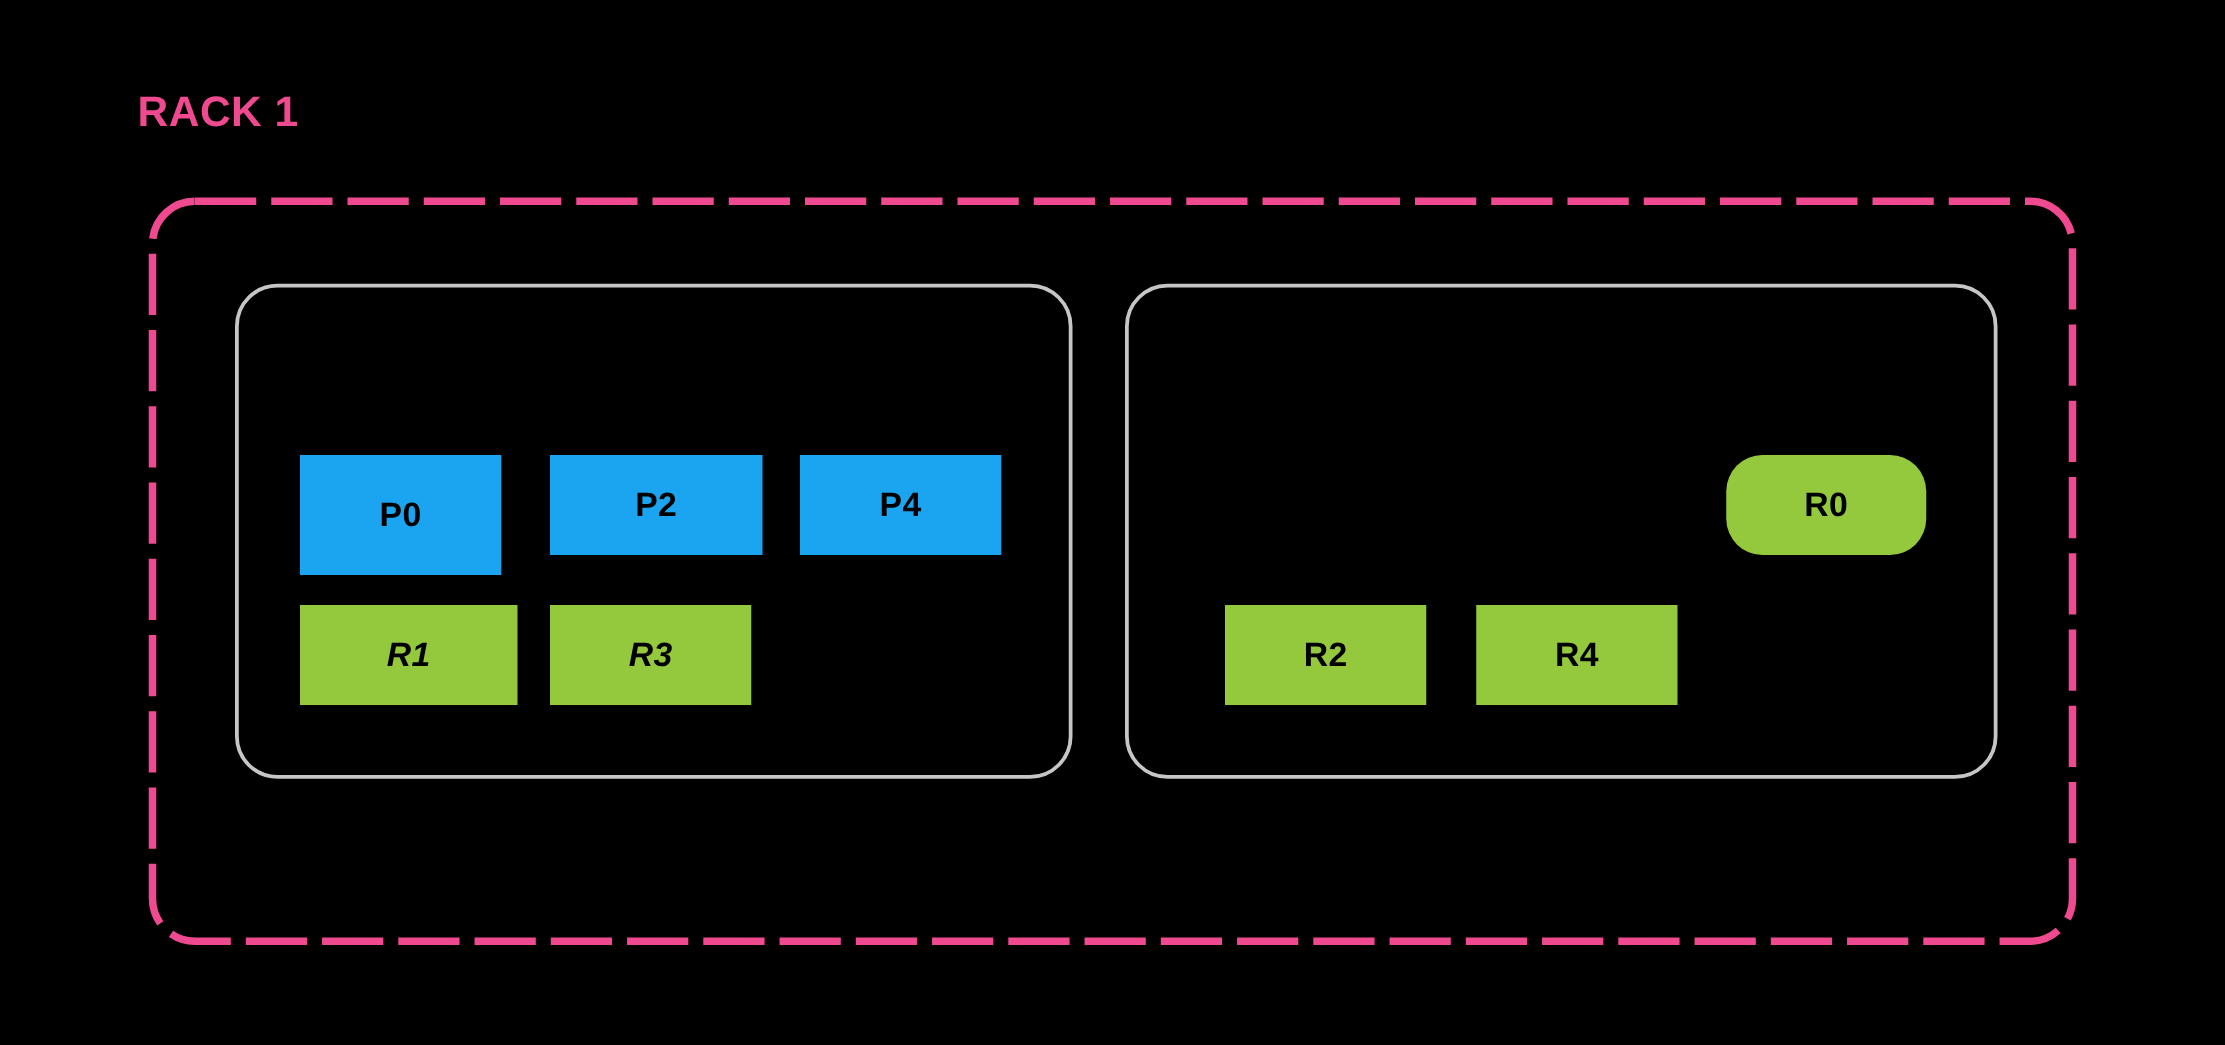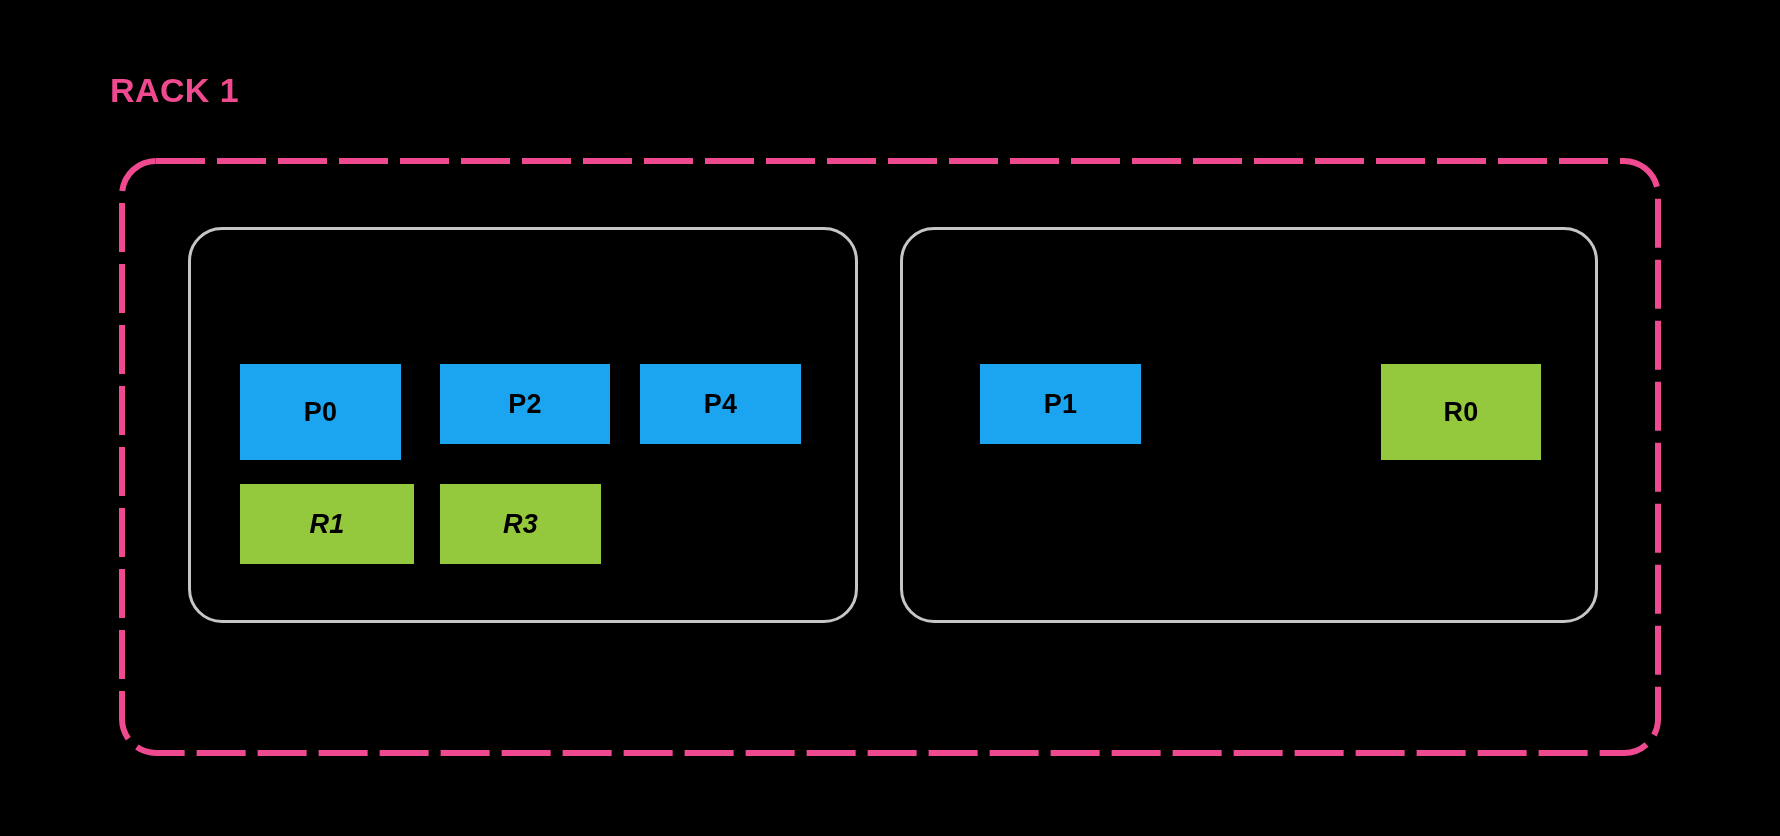"P1" div.chip { html: <div>P1</div> -> none }
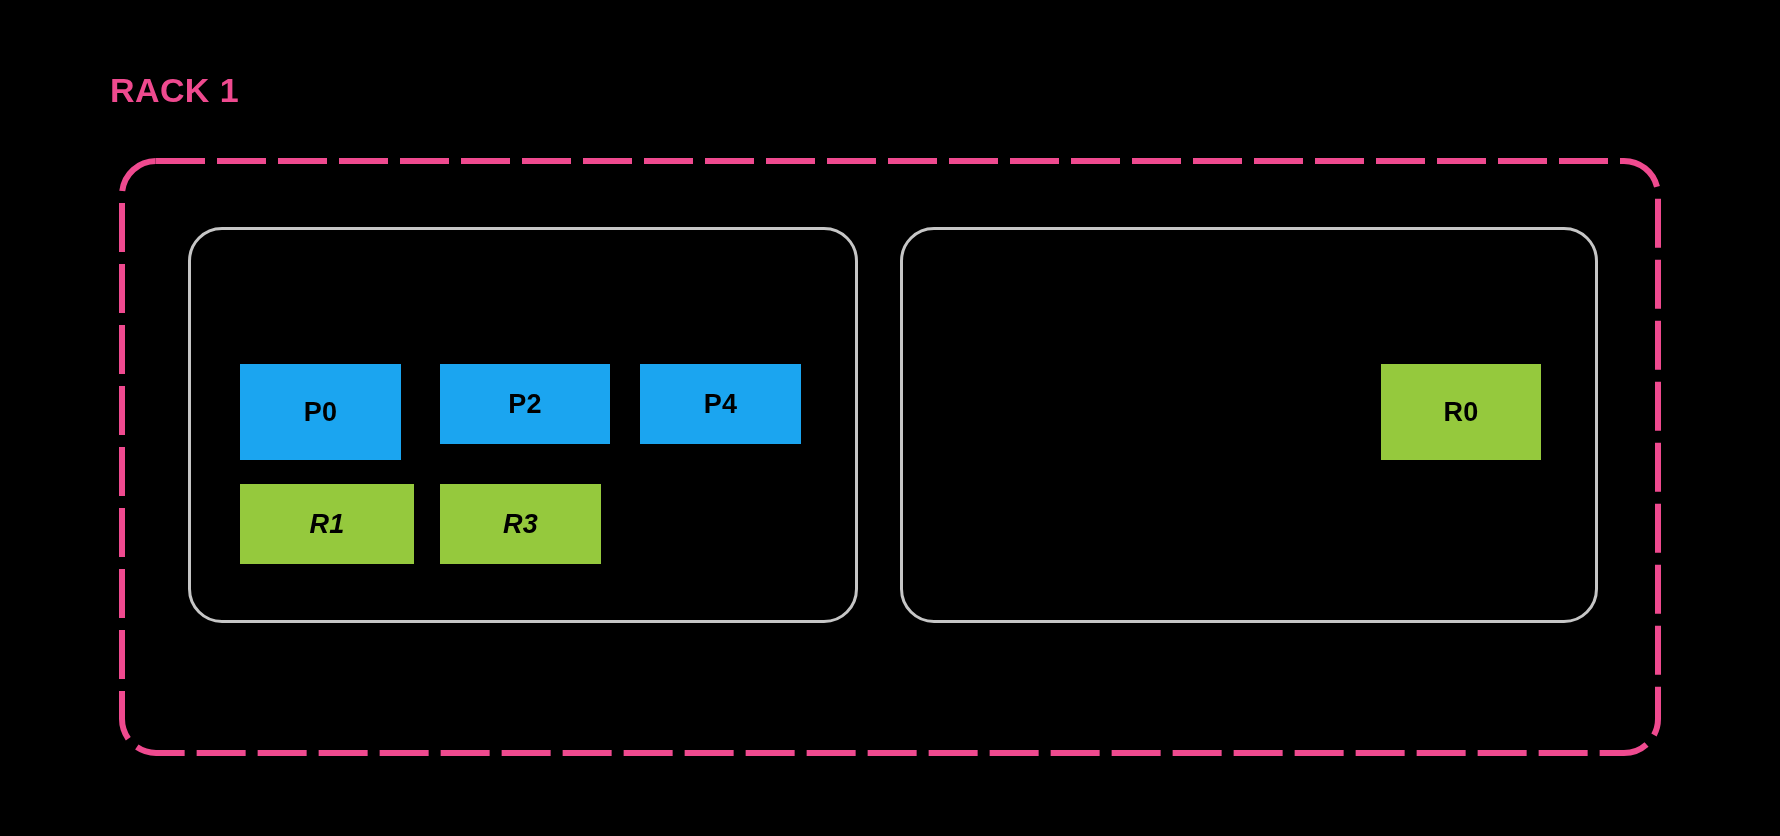"R0" div.chip { border-radius: none -> 29px; height: 96px -> 80px }
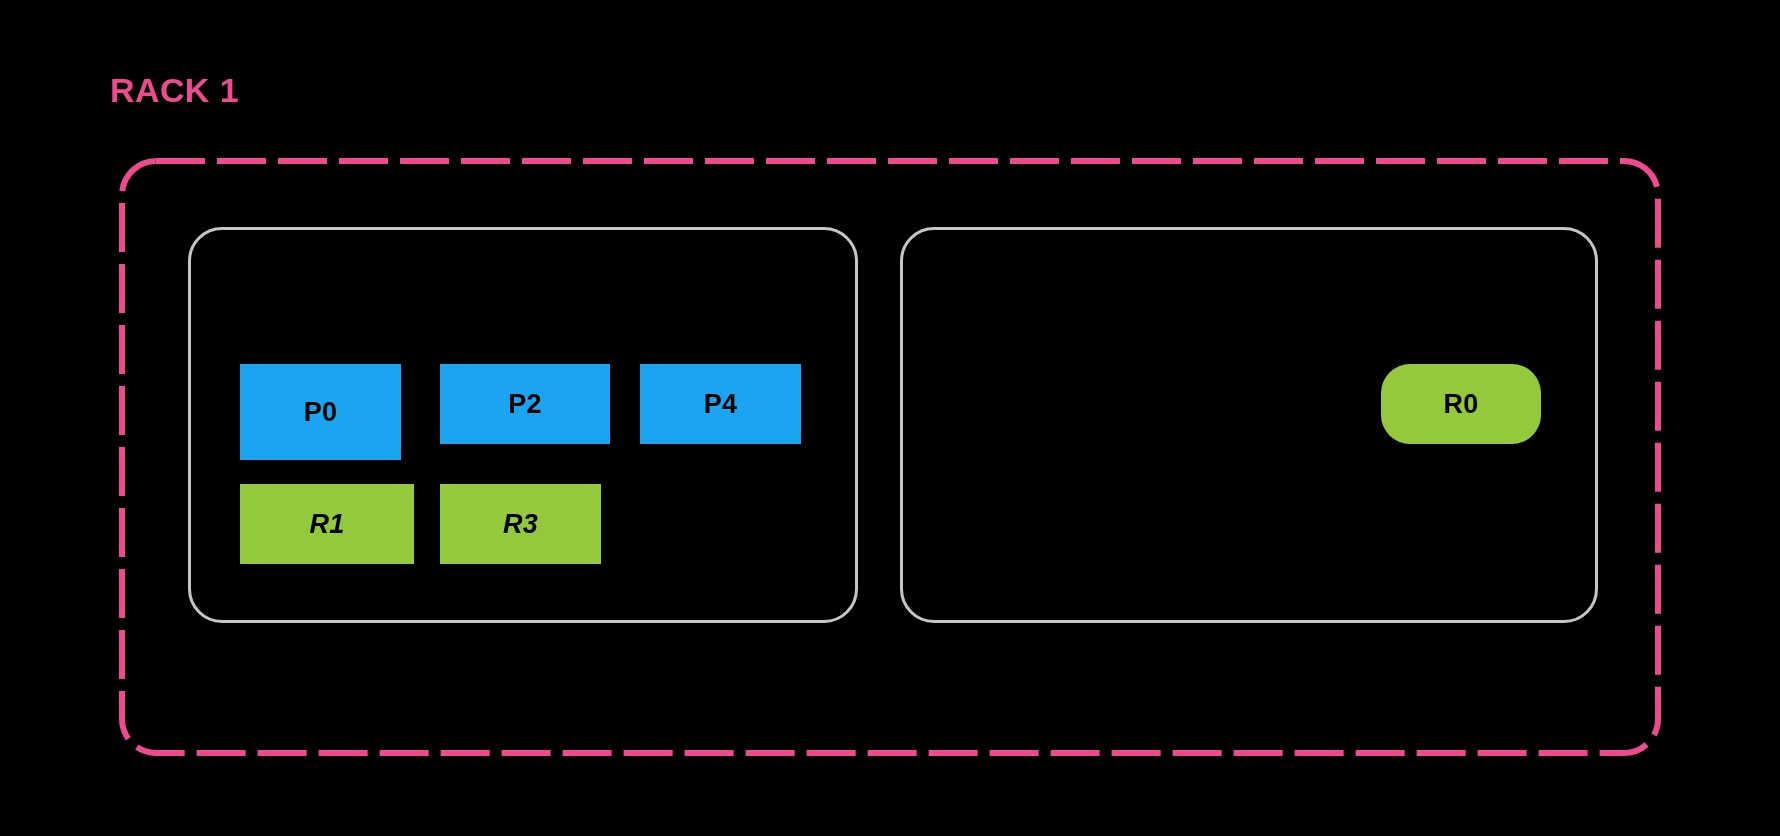"R2" div.chip { html: none -> <div>R2</div> }
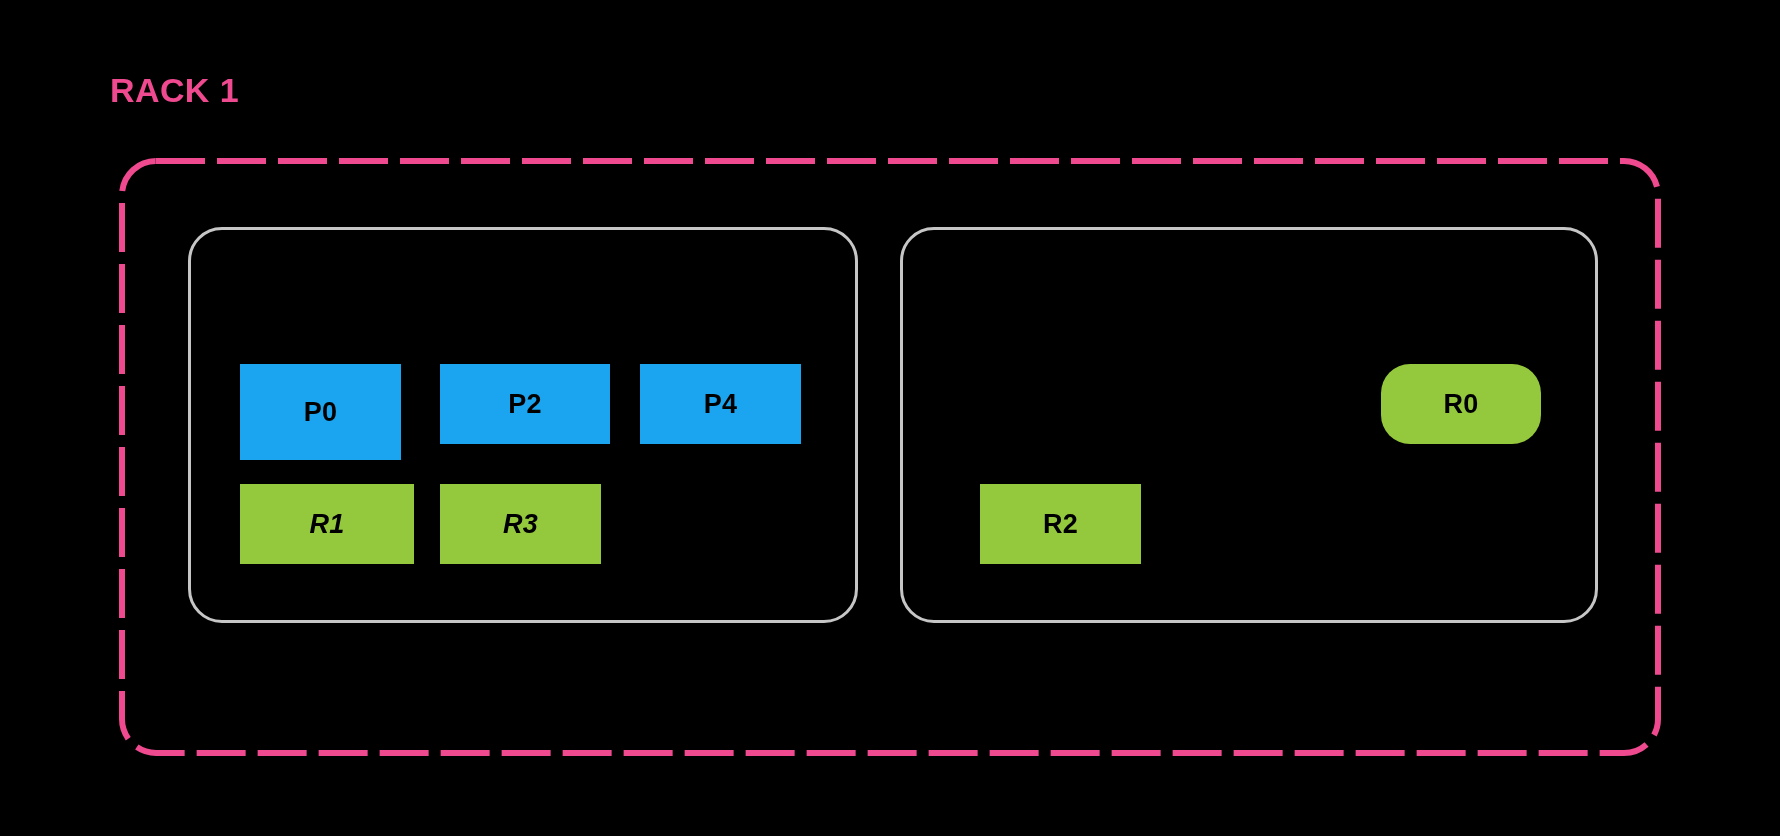"R4" div.chip { html: none -> <div>R4</div> }
